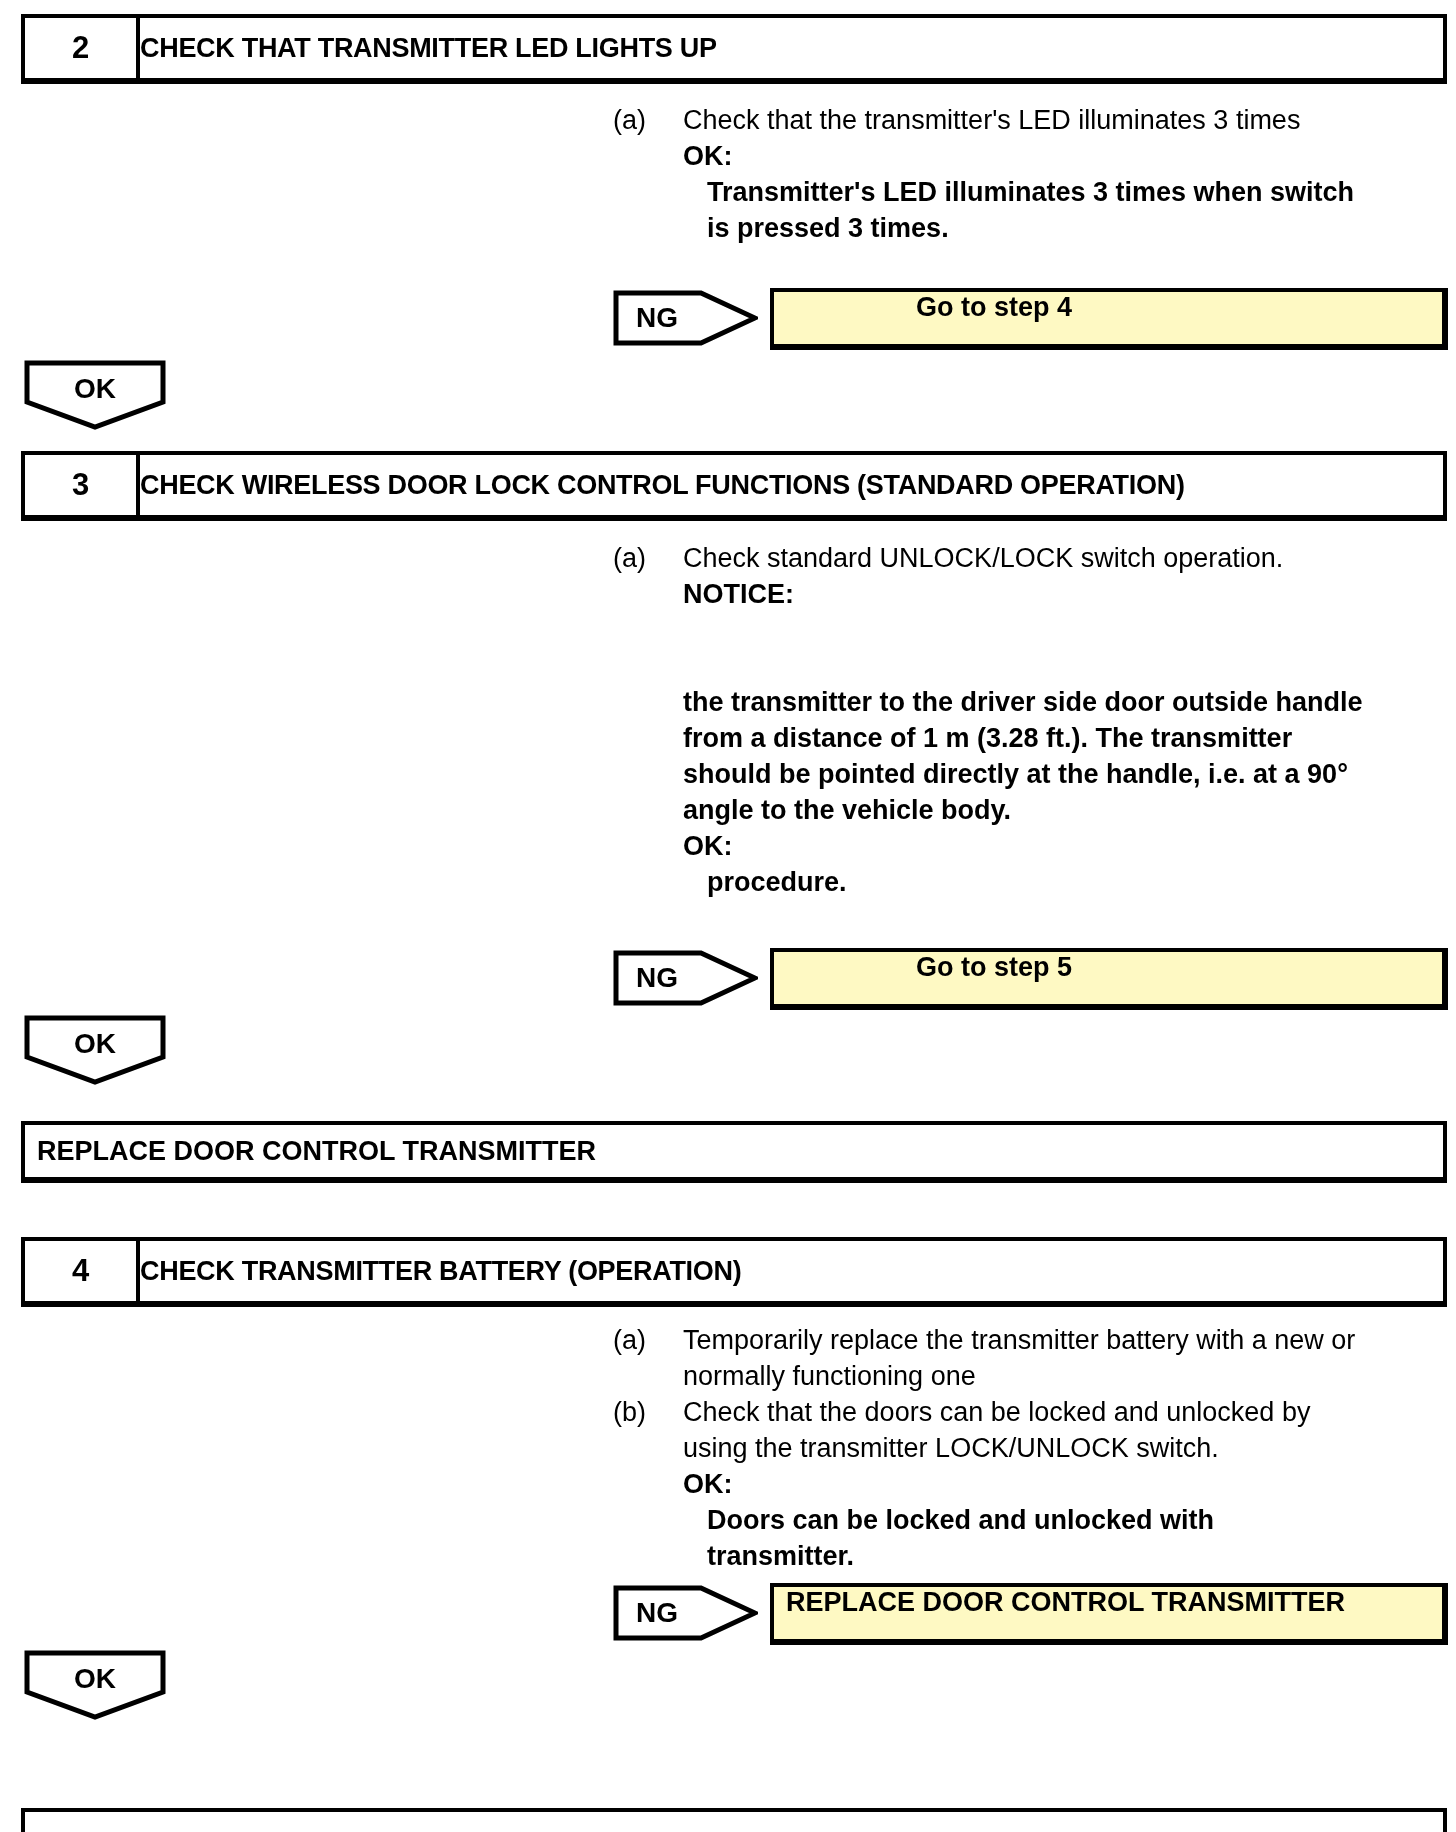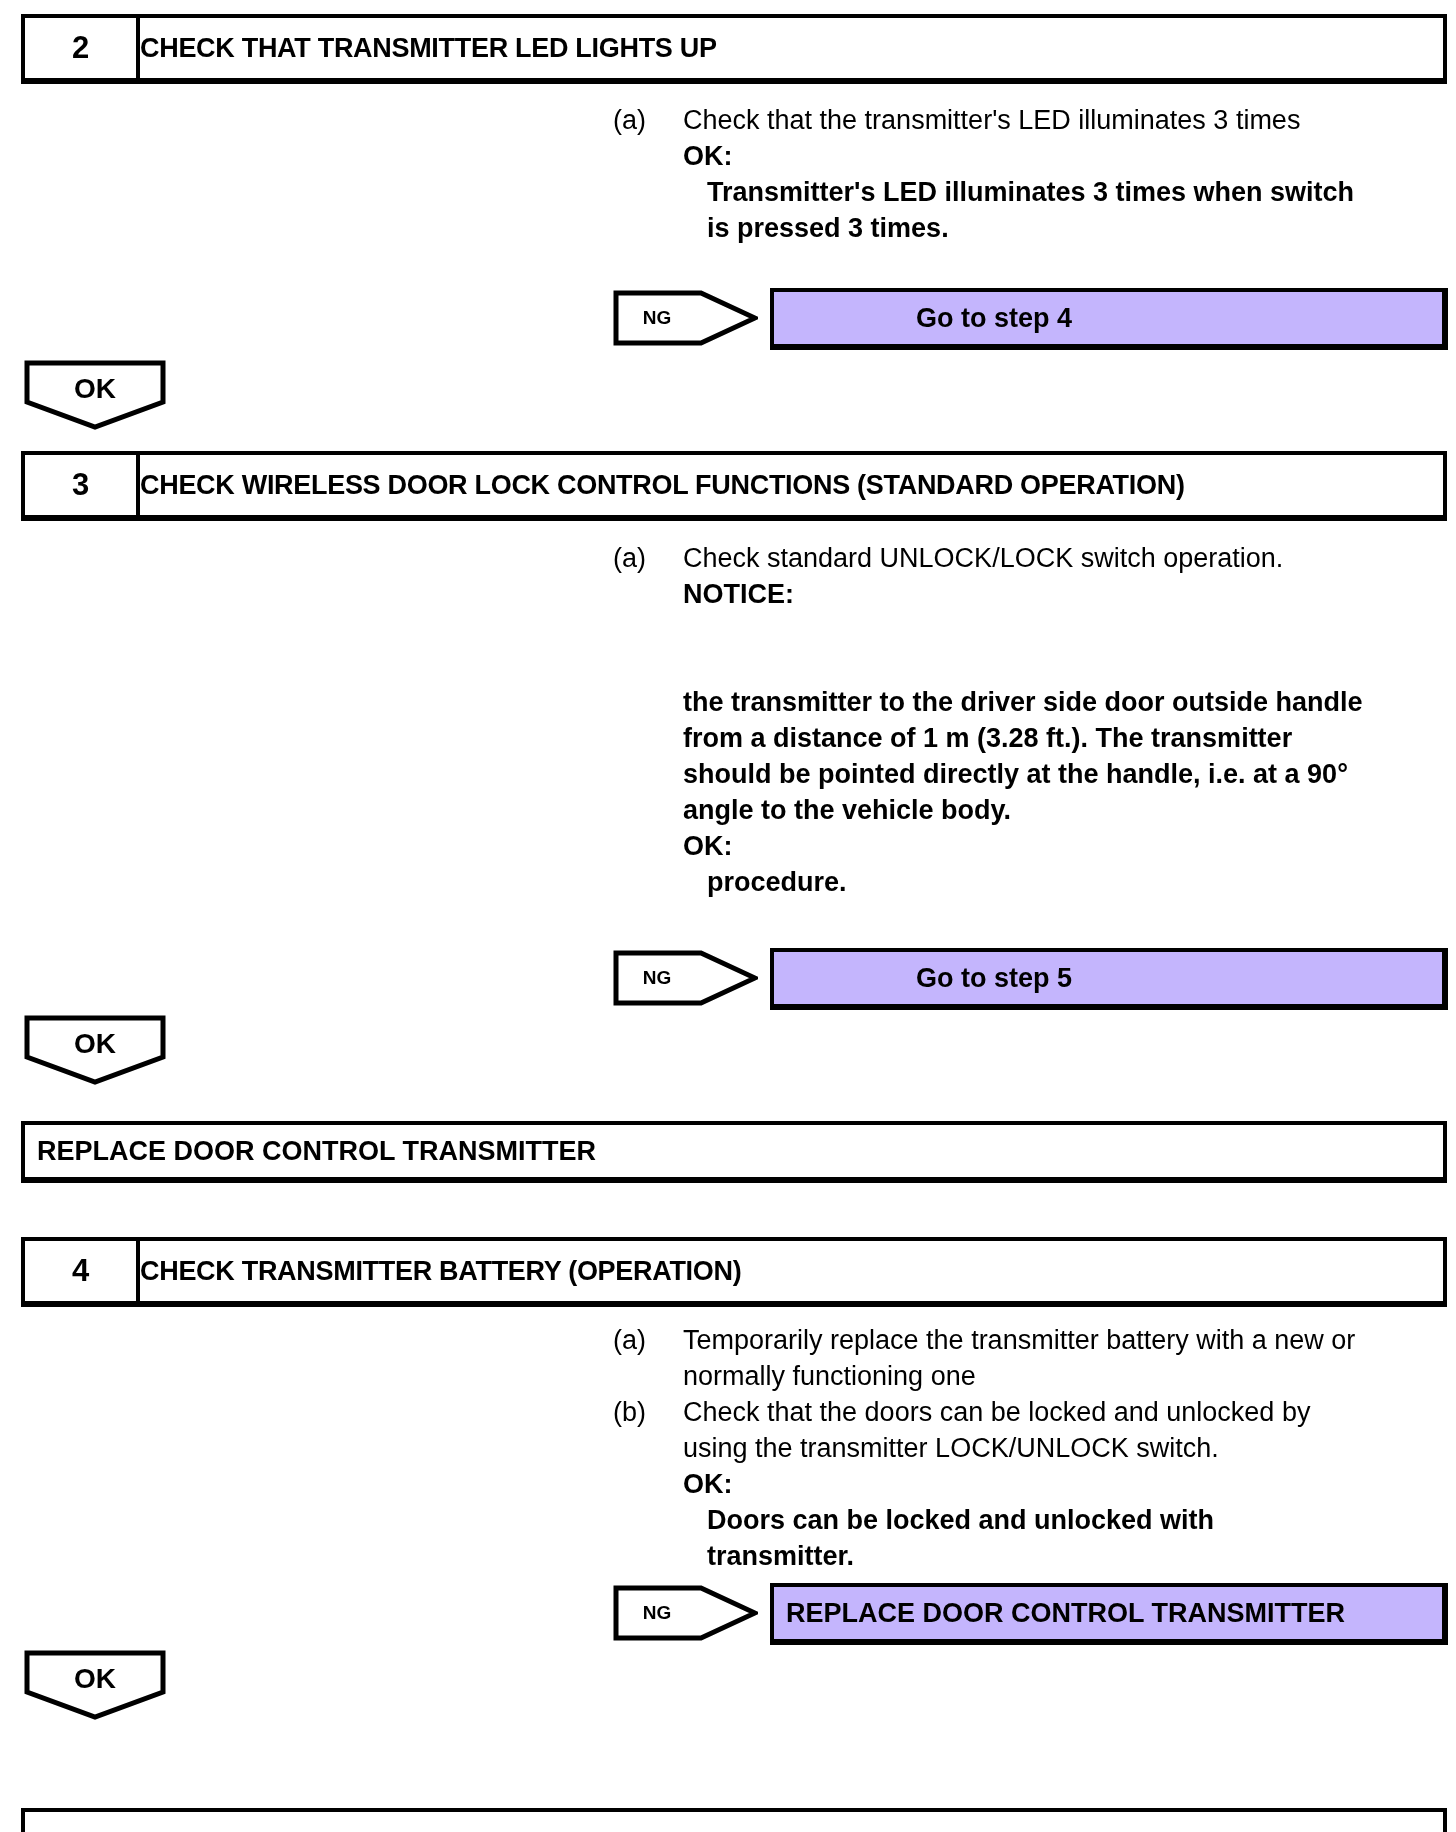"NG" .ng-label { font-size: 19px -> 28px }
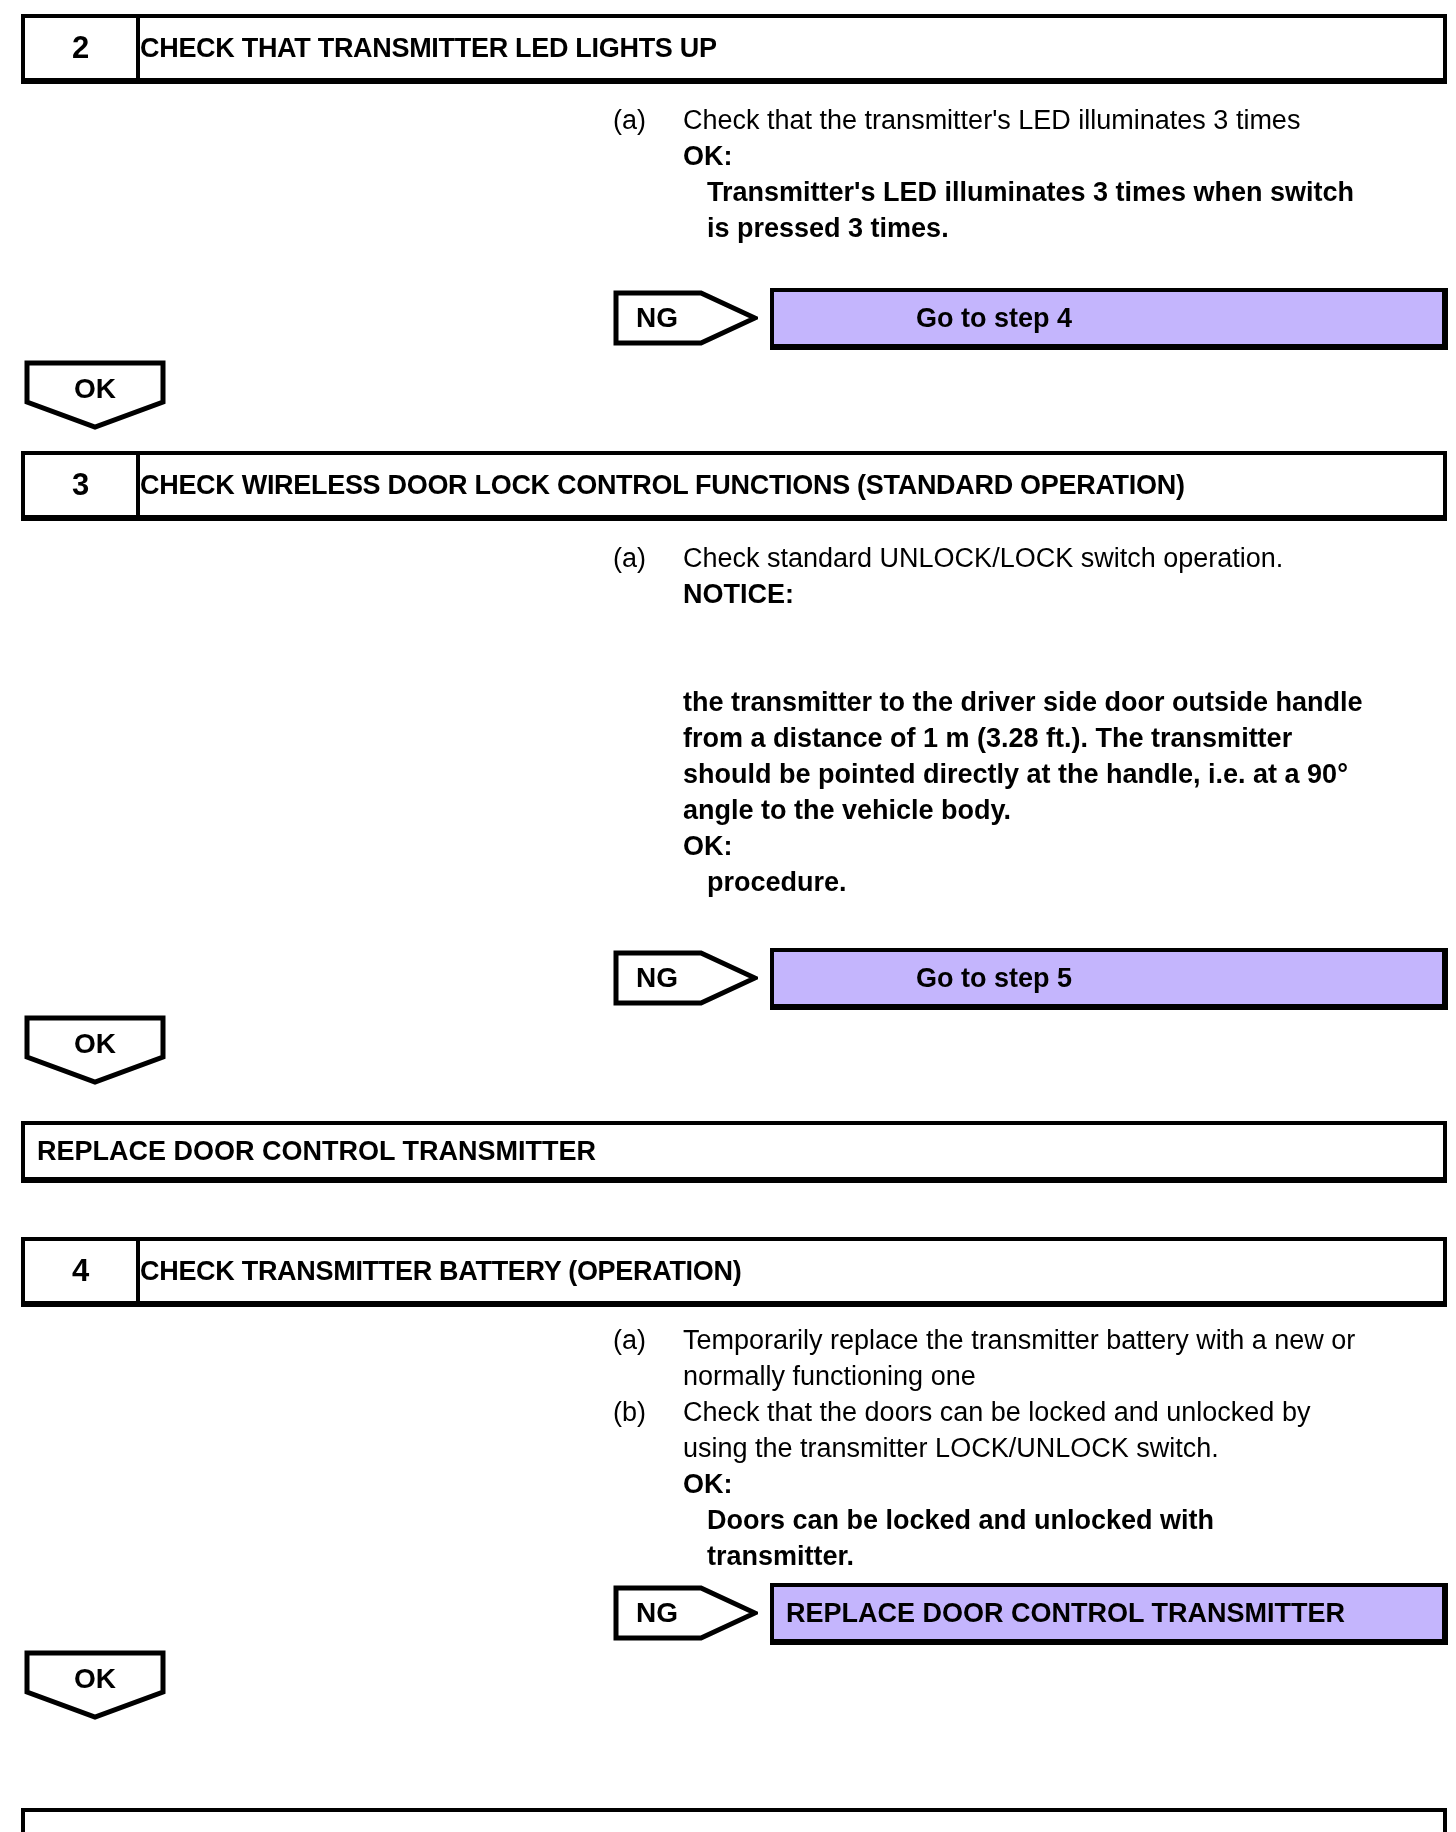"Go to step 4" .action-box { align-items: center -> flex-start; background: #c4b5fd -> #fef9c3 }
